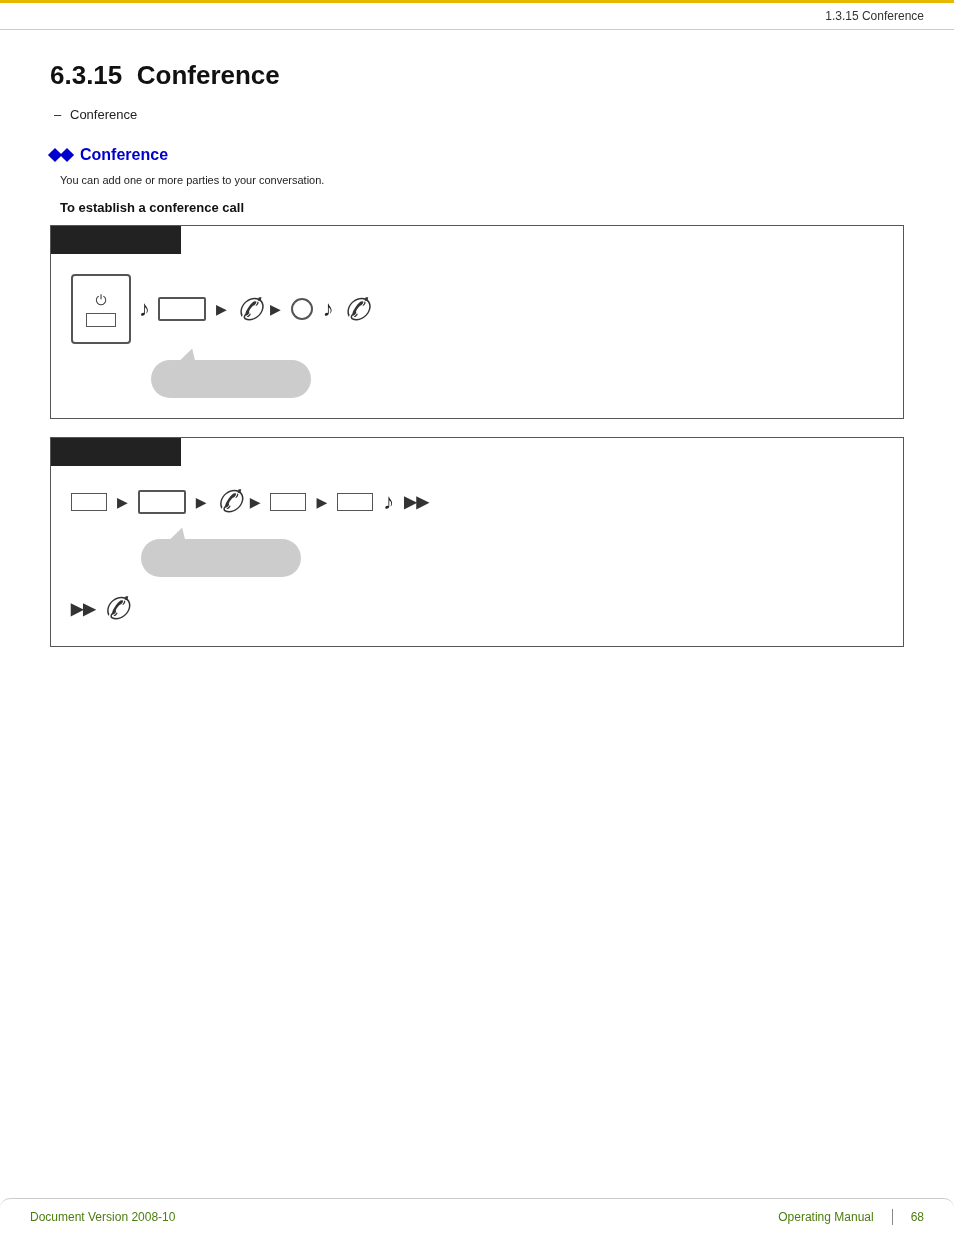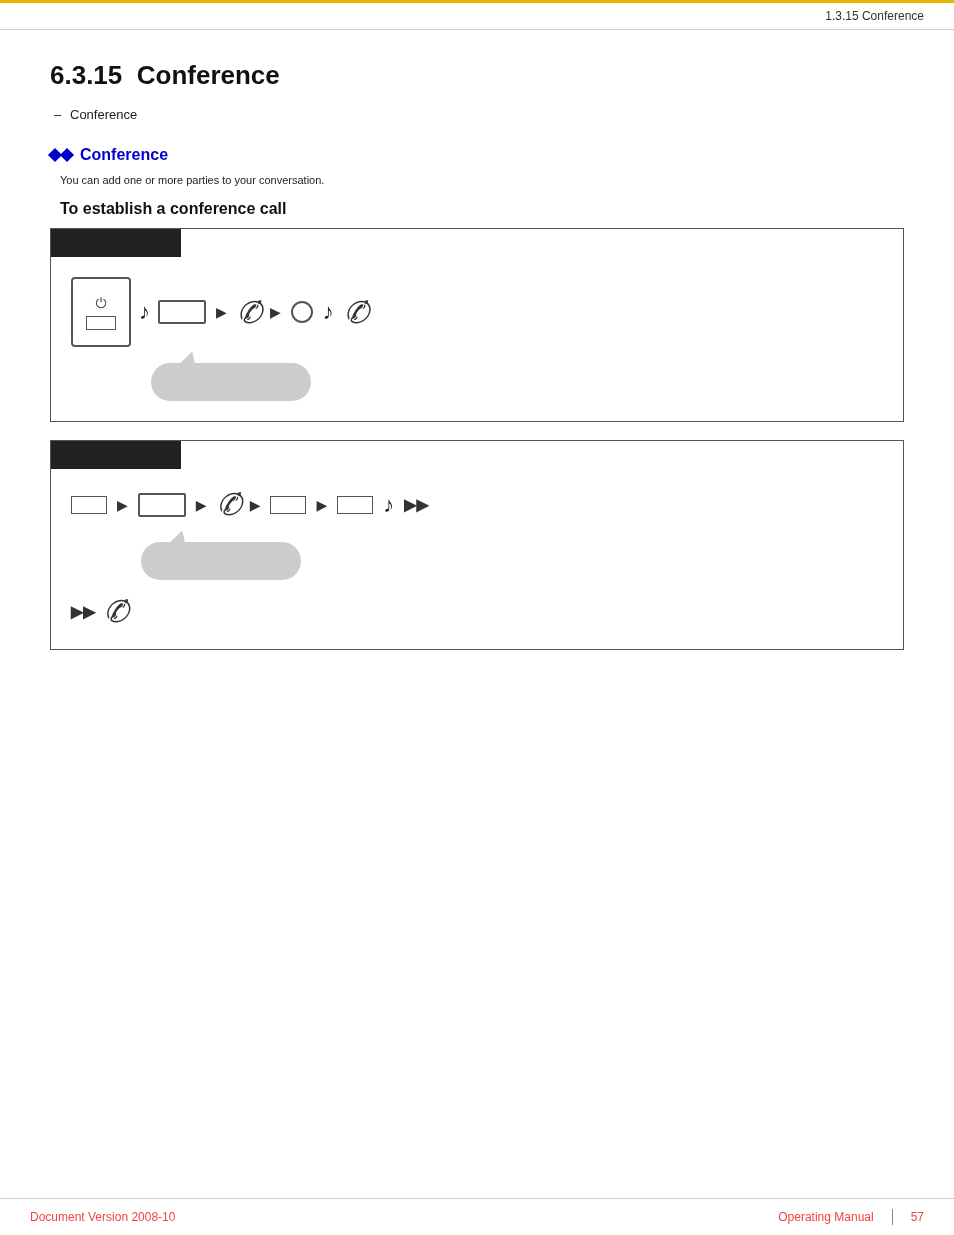"To establish a conference call" .procedure-title { font-size: 16px -> 13px }
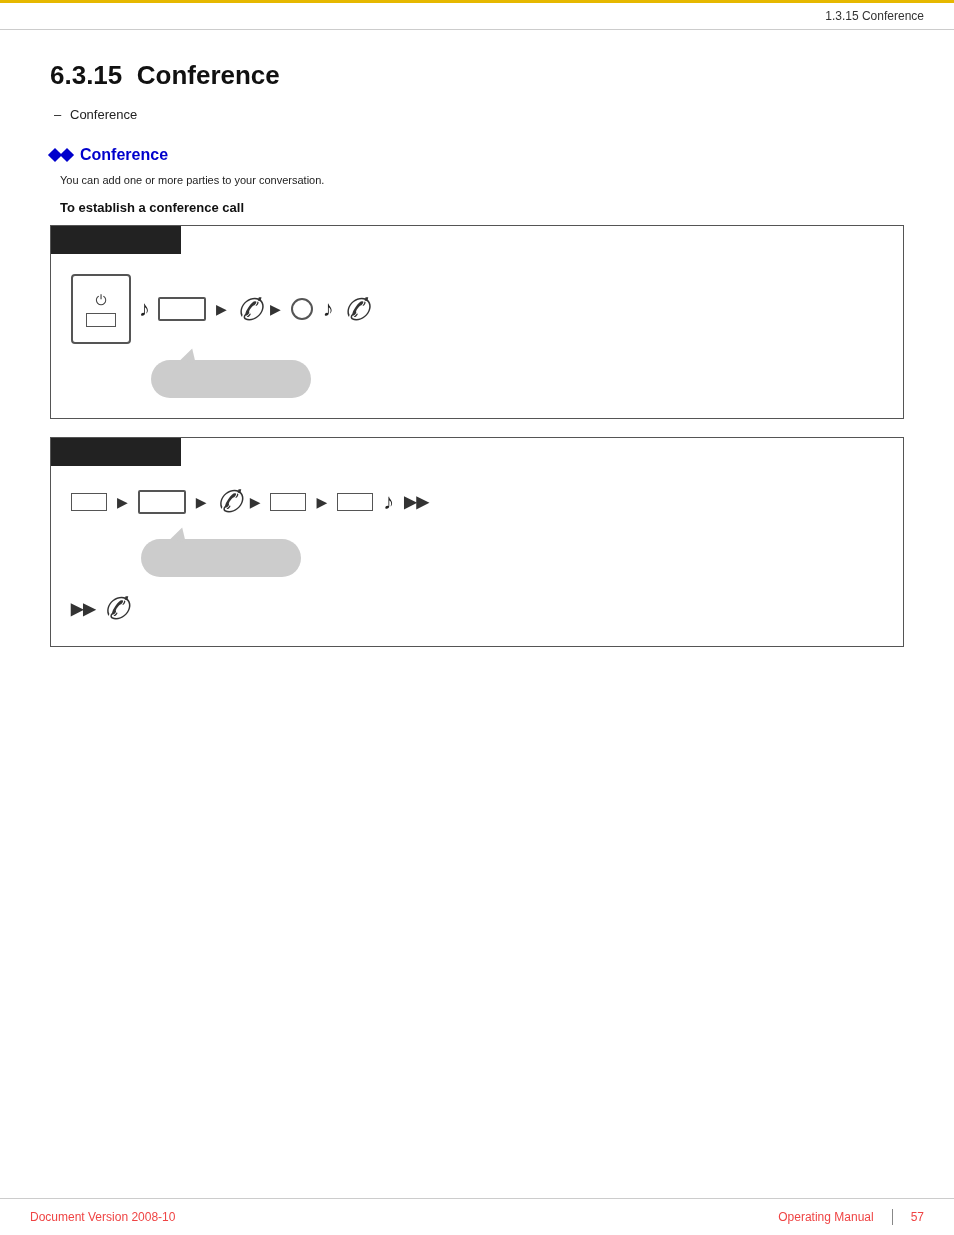"Document Version 2008-10" .footer { border-radius: none -> 10px; color: #ef4444 -> #4d7c0f }
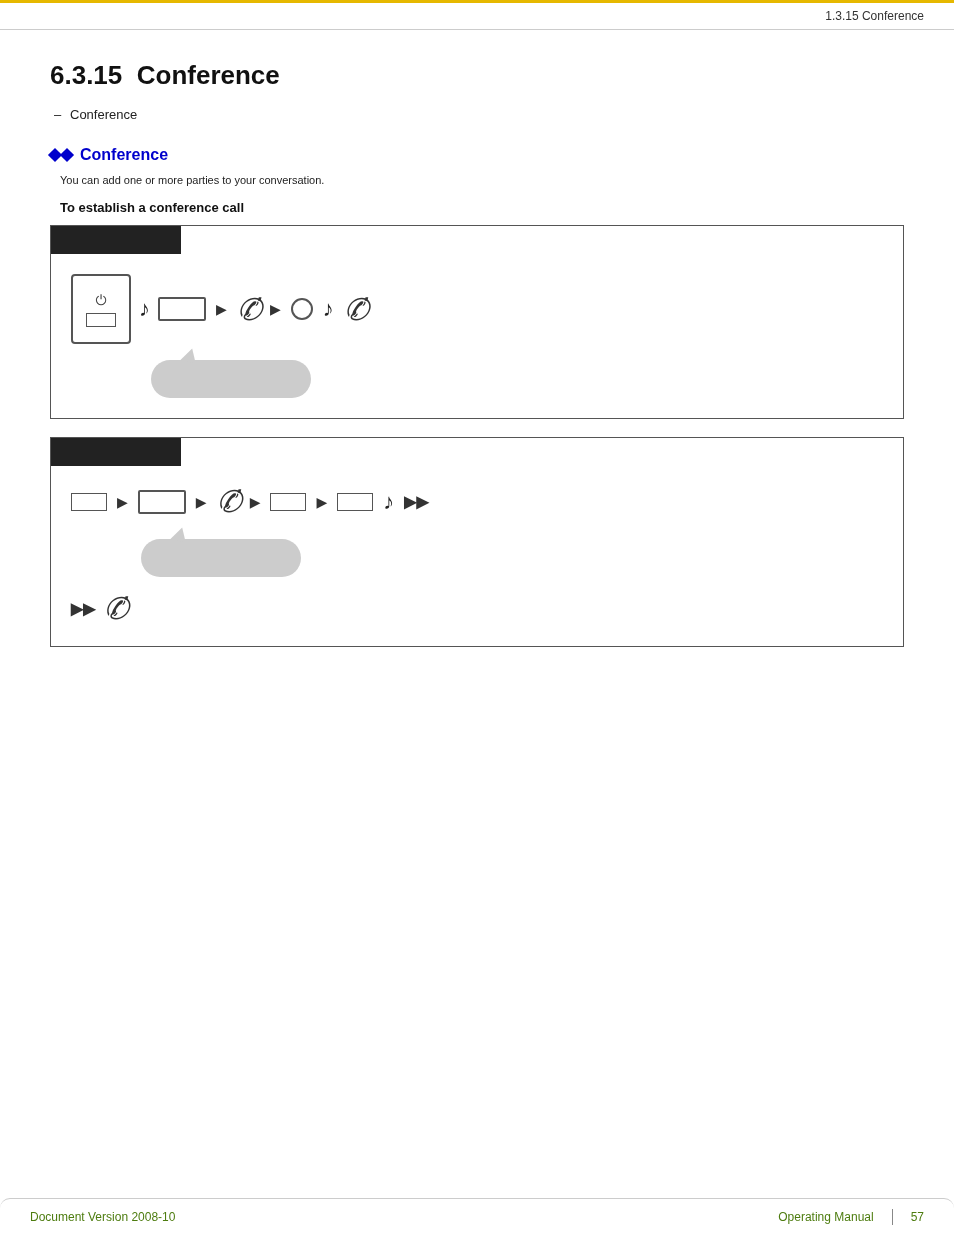"57" span { text: 57 -> 68 }
